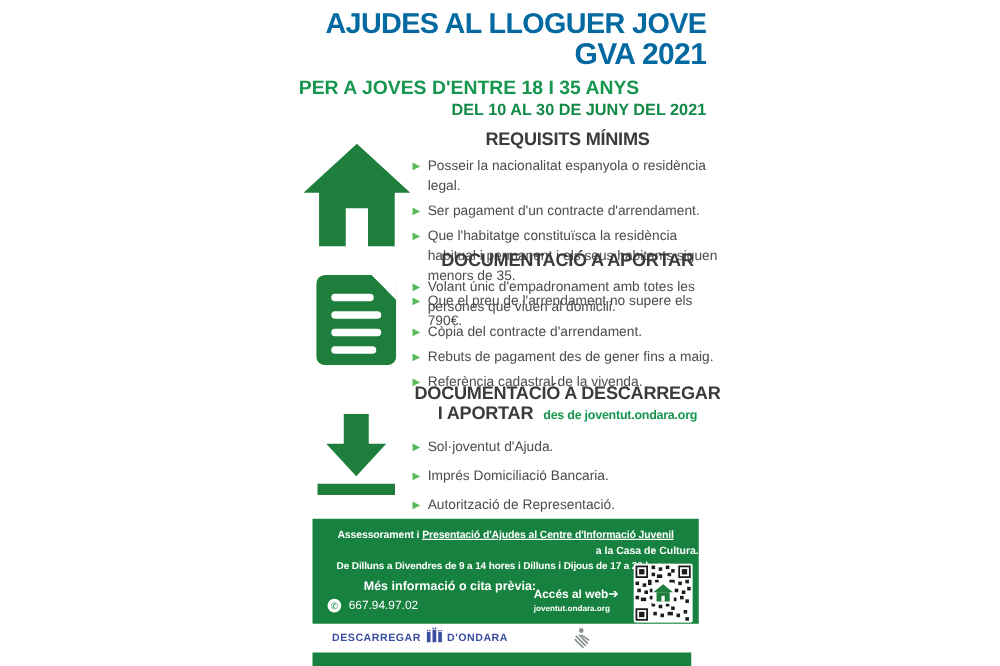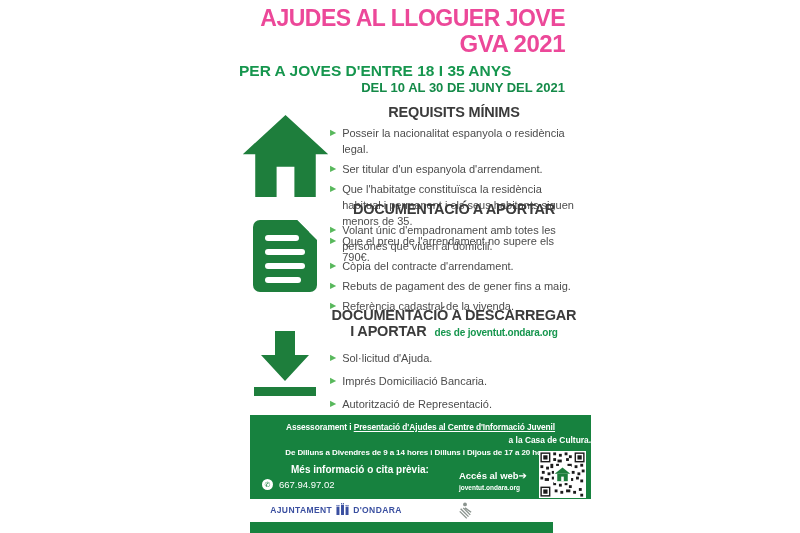"AJUDES AL LLOGUER JOVE" .title-wrap { color: #ec4899 -> #0369a1 }
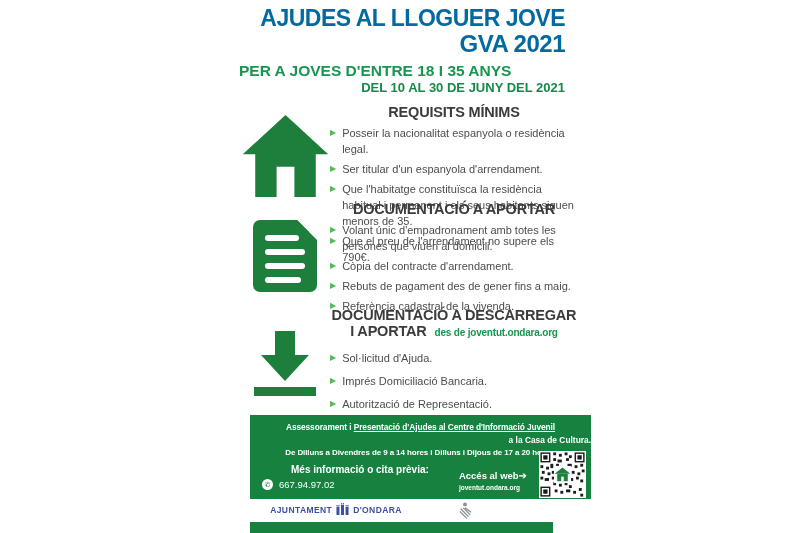"Ser titular d'un espanyola" span { text: titular d'un espanyola -> pagament d'un contracte }
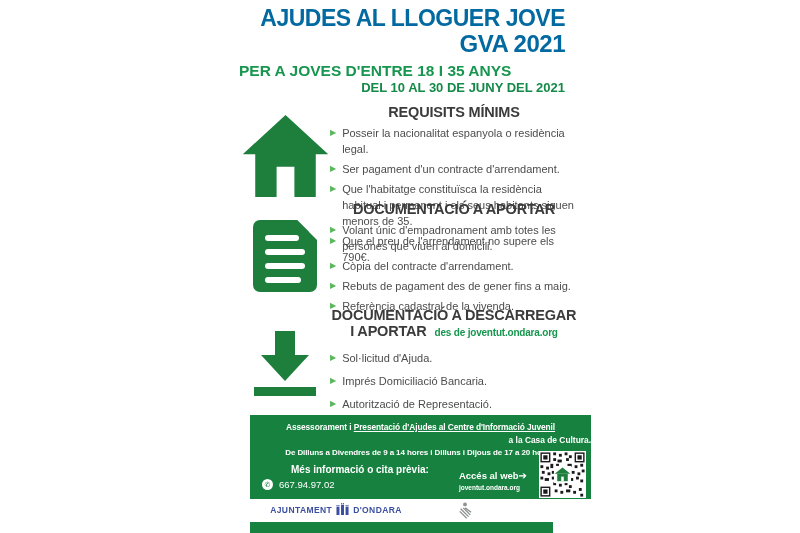"Sol·licitud d'Ajuda." span { text: licitud -> joventut }
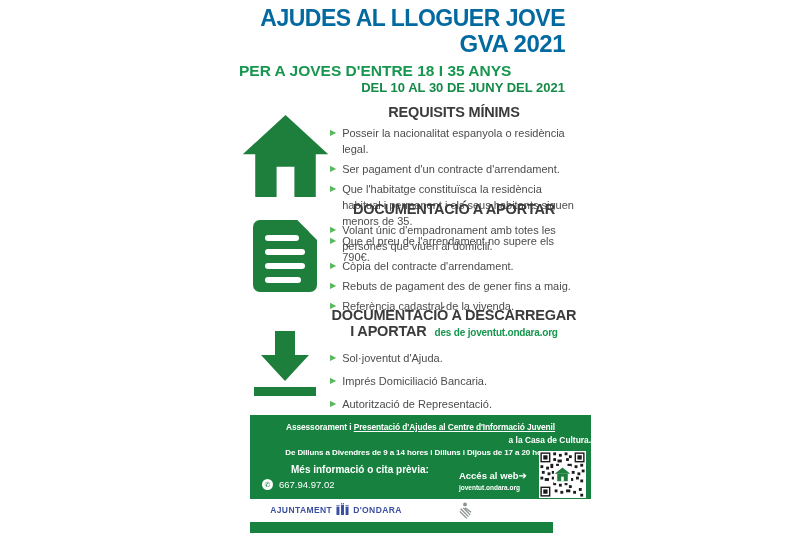"Assessorament i Presentació d'Ajudes al" .info-box { width: 341px -> 309px }
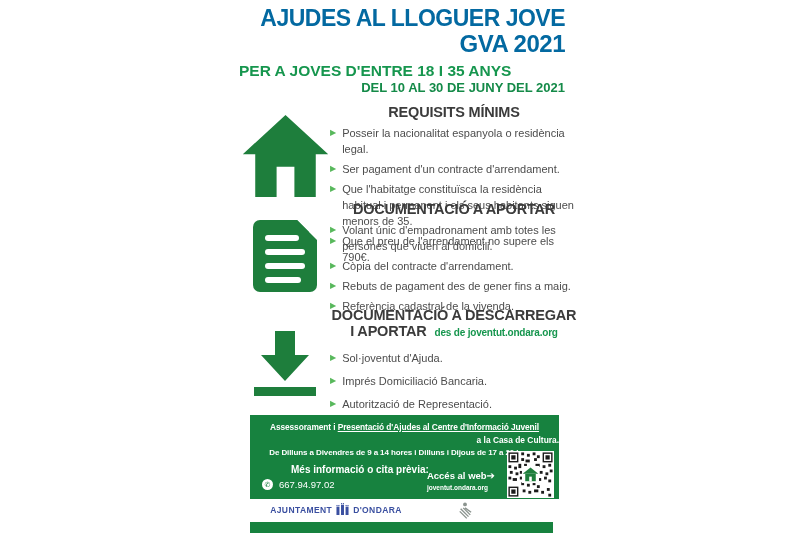"AJUNTAMENT" span.aj-name { text: AJUNTAMENT -> DESCARREGAR }
